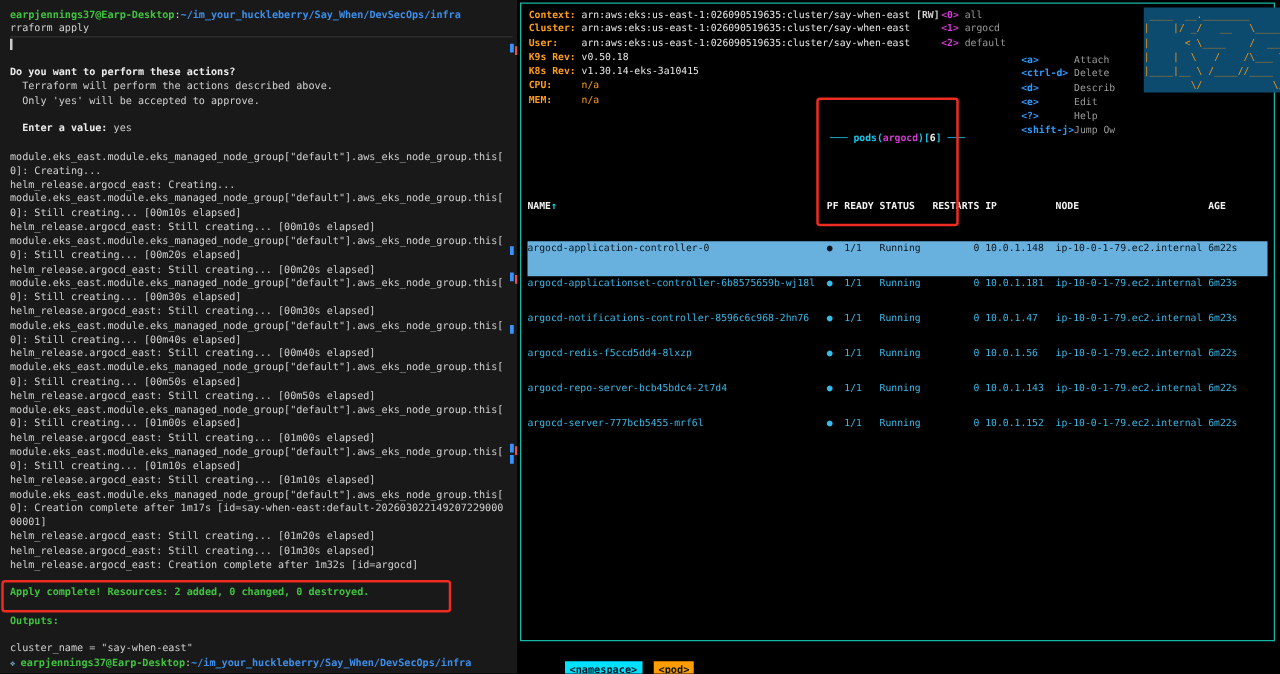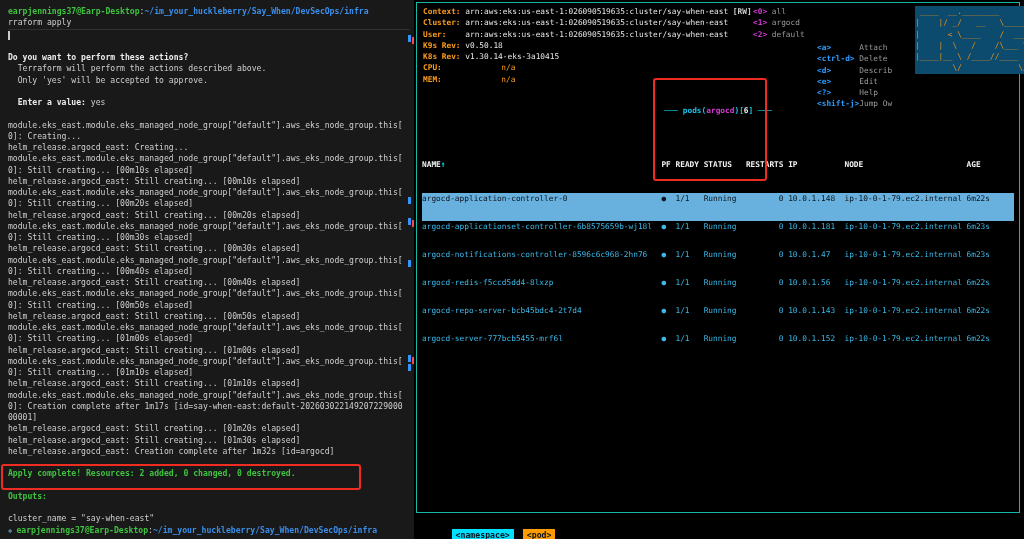"n/a" .i-val-orange { margin-left: 36px -> none }
